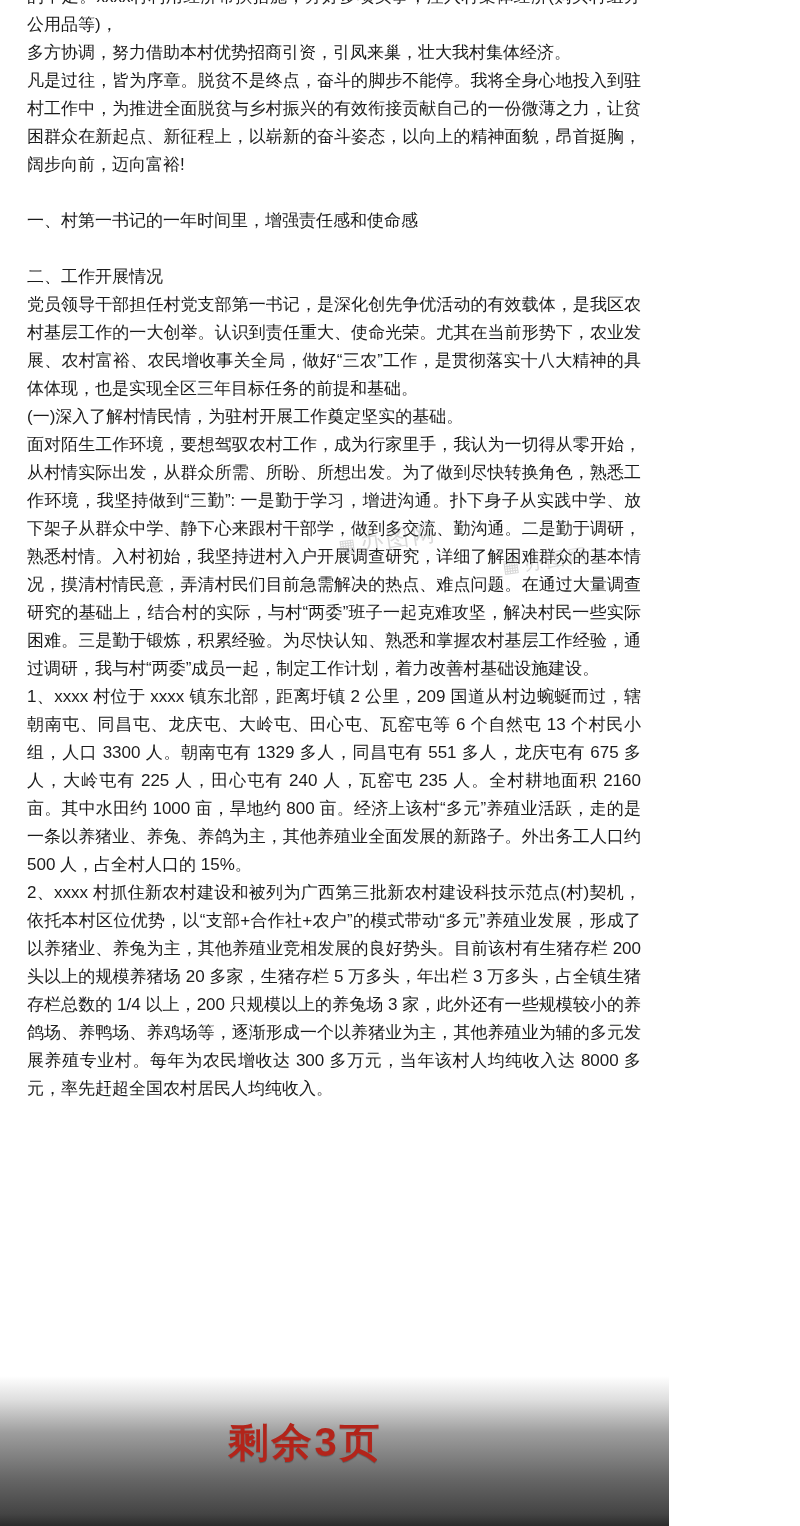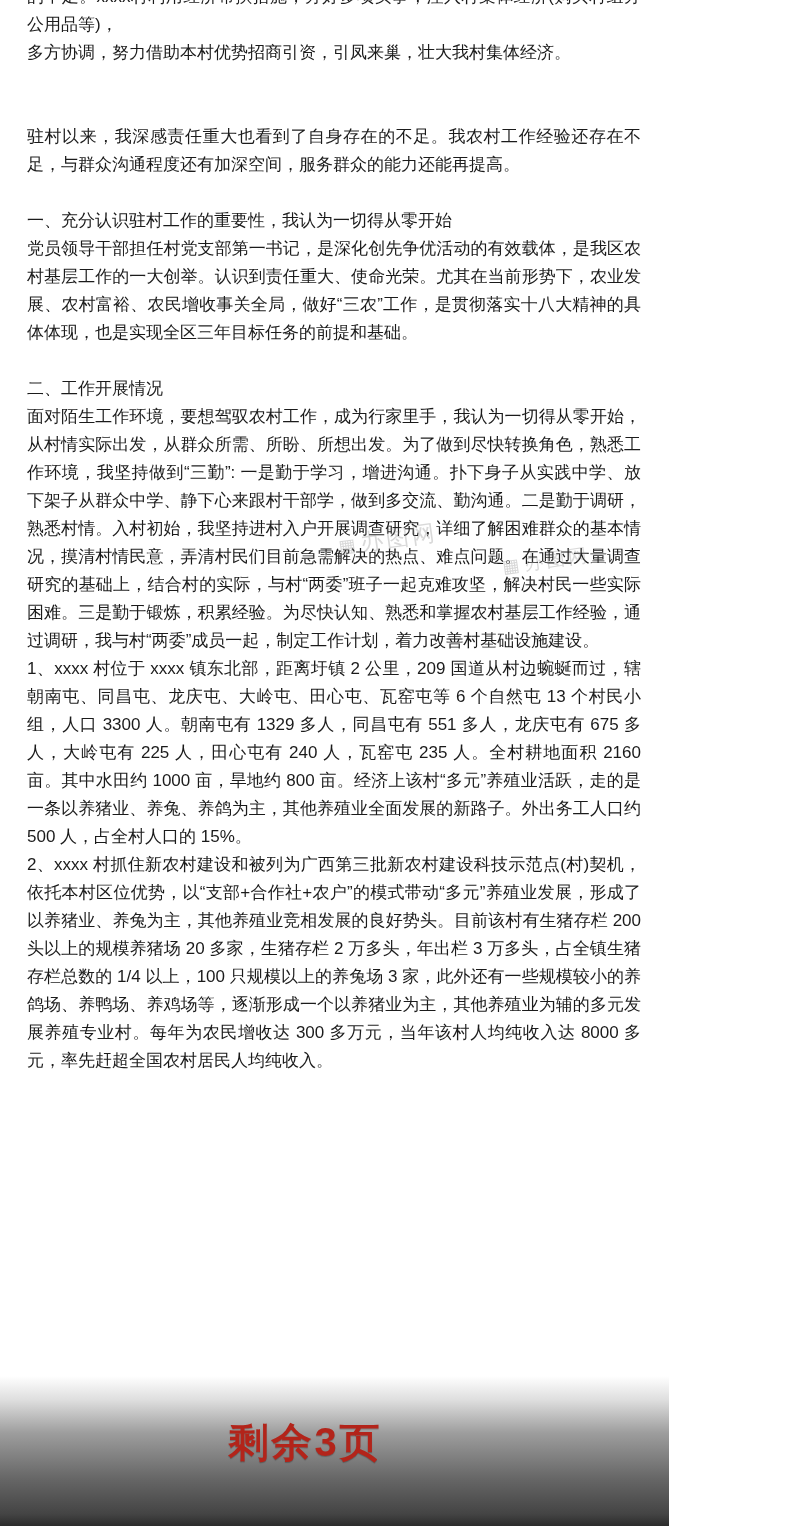"凡是过往，皆为序章。脱贫不是终点，奋斗的脚步不能停。我将全身心地投入到驻村工作中" p { html: none -> <p>凡是过往，皆为序章。脱贫不是终点，奋斗的脚步不能停。我将全身心地投入到驻村工作中，为推进全面脱贫与乡村振兴的有效衔接贡献自己的一份微薄之力，让贫困群众在新起点、新征程上，以崭新的奋斗姿态，以向上的精神面貌，昂首挺胸，阔步向前，迈向富裕!</p> }
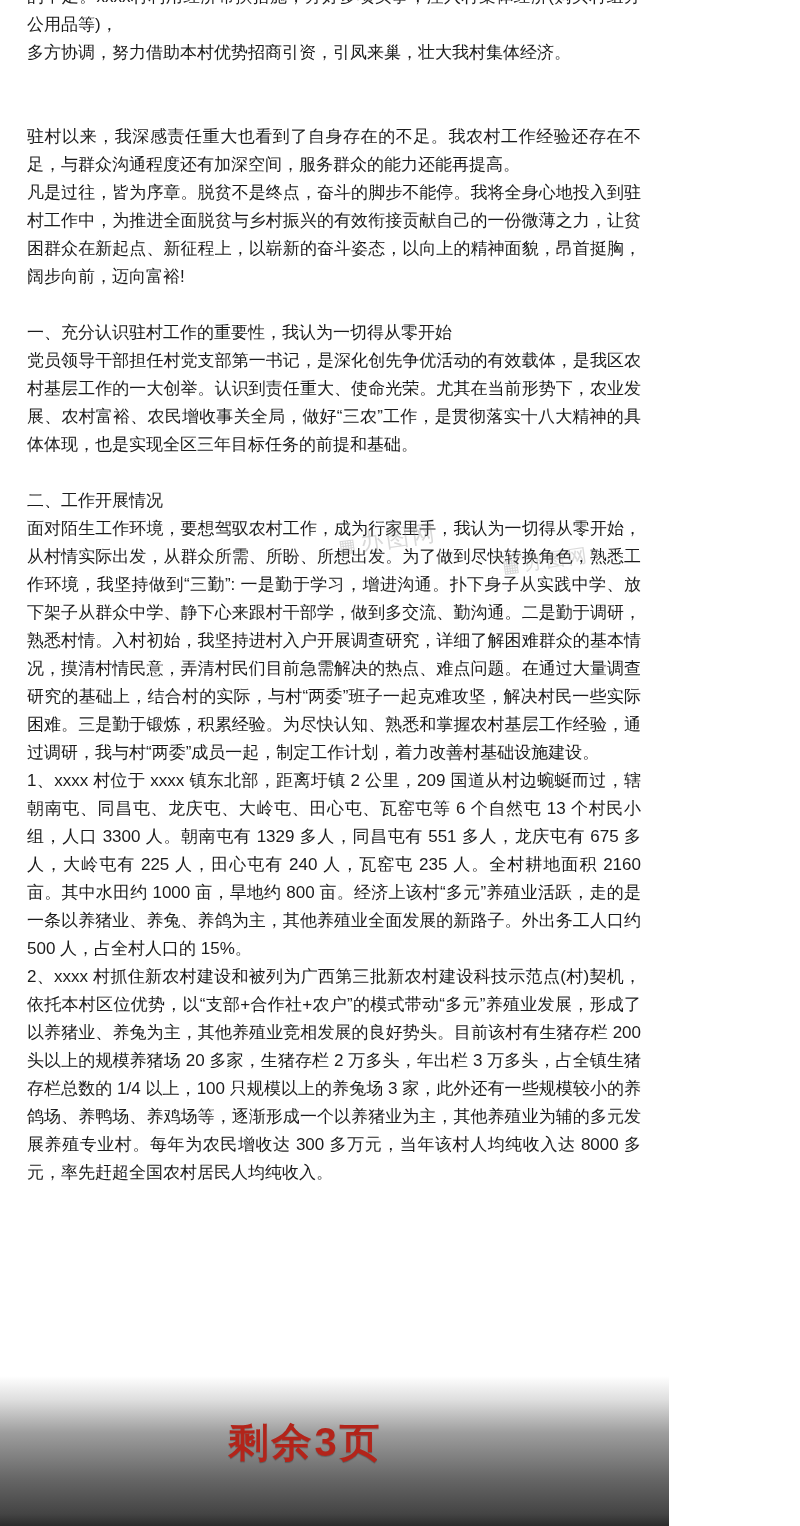"驻村以来，我深感责任重大也看到了自身存在的不足。我农村工作经验还存在不足，与群众" p { html: <p>驻村以来，我深感责任重大也看到了自身存在的不足。我农村工作经验还存在不足，与群众沟通程度还有加深空间，服务群众的能力还能再提高。</p> -> none }
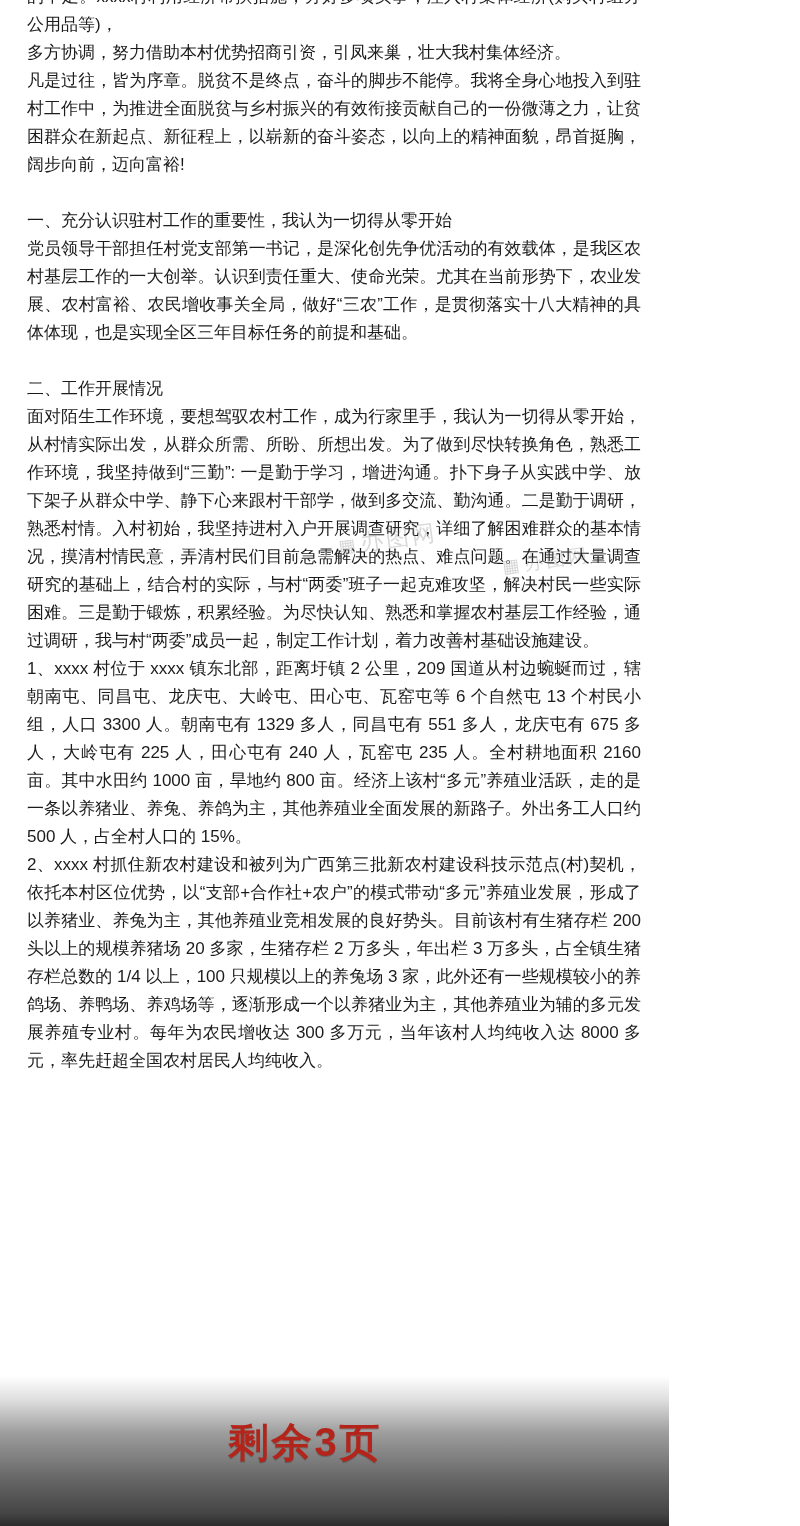"一、充分认识驻村工作的重要性，我认为一切得从零开始" p { text: 充分认识驻村工作的重要性，我认为一切得从零开始 -> 村第一书记的一年时间里，增强责任感和使命感 }
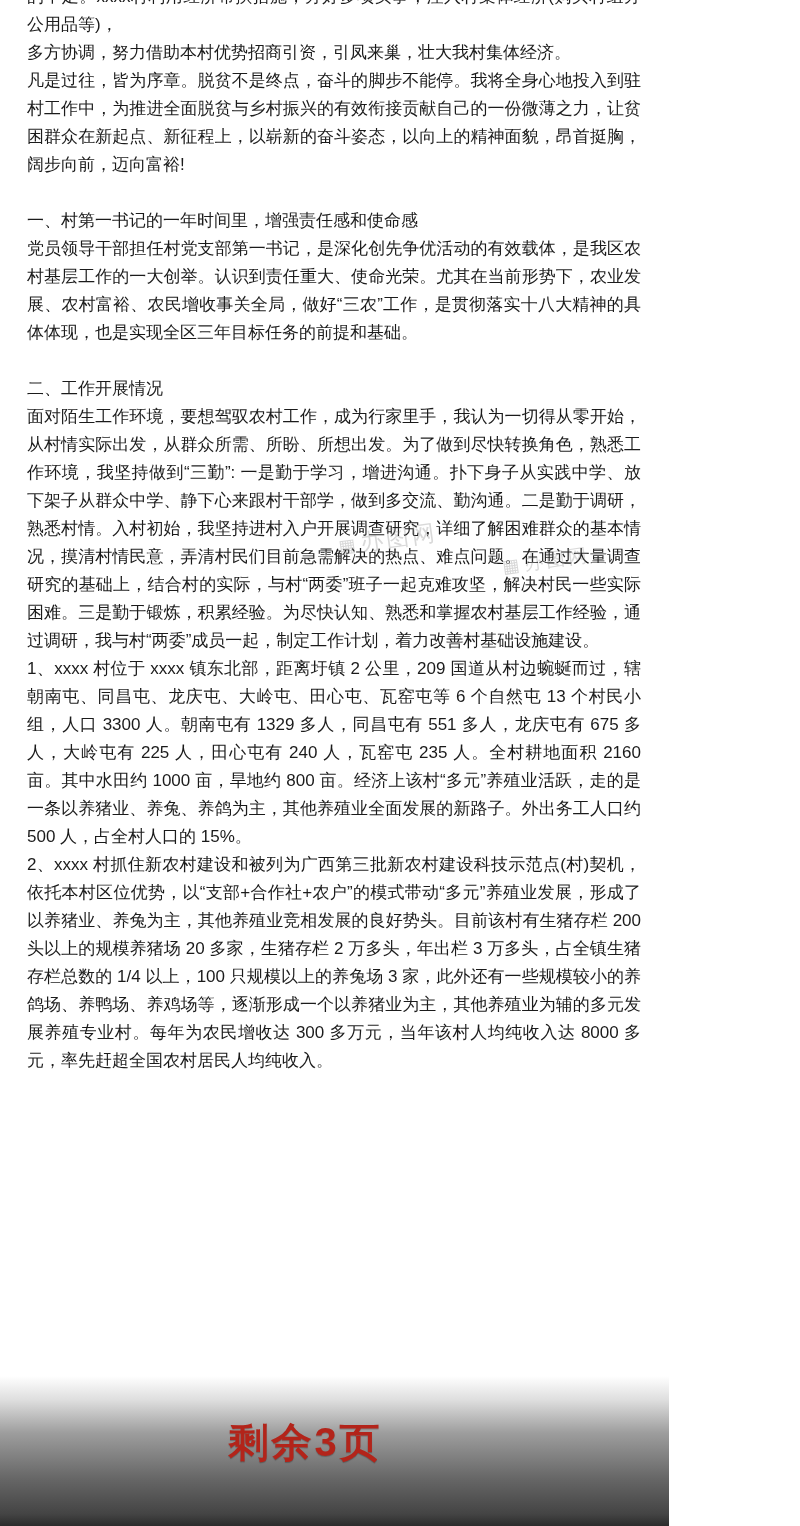"党员领导干部担任村党支部第一书记，是深化创先争优活动的有效载体，是我区农村基层工" p { order: before "二、工作开展情况" -> after "二、工作开展情况" }
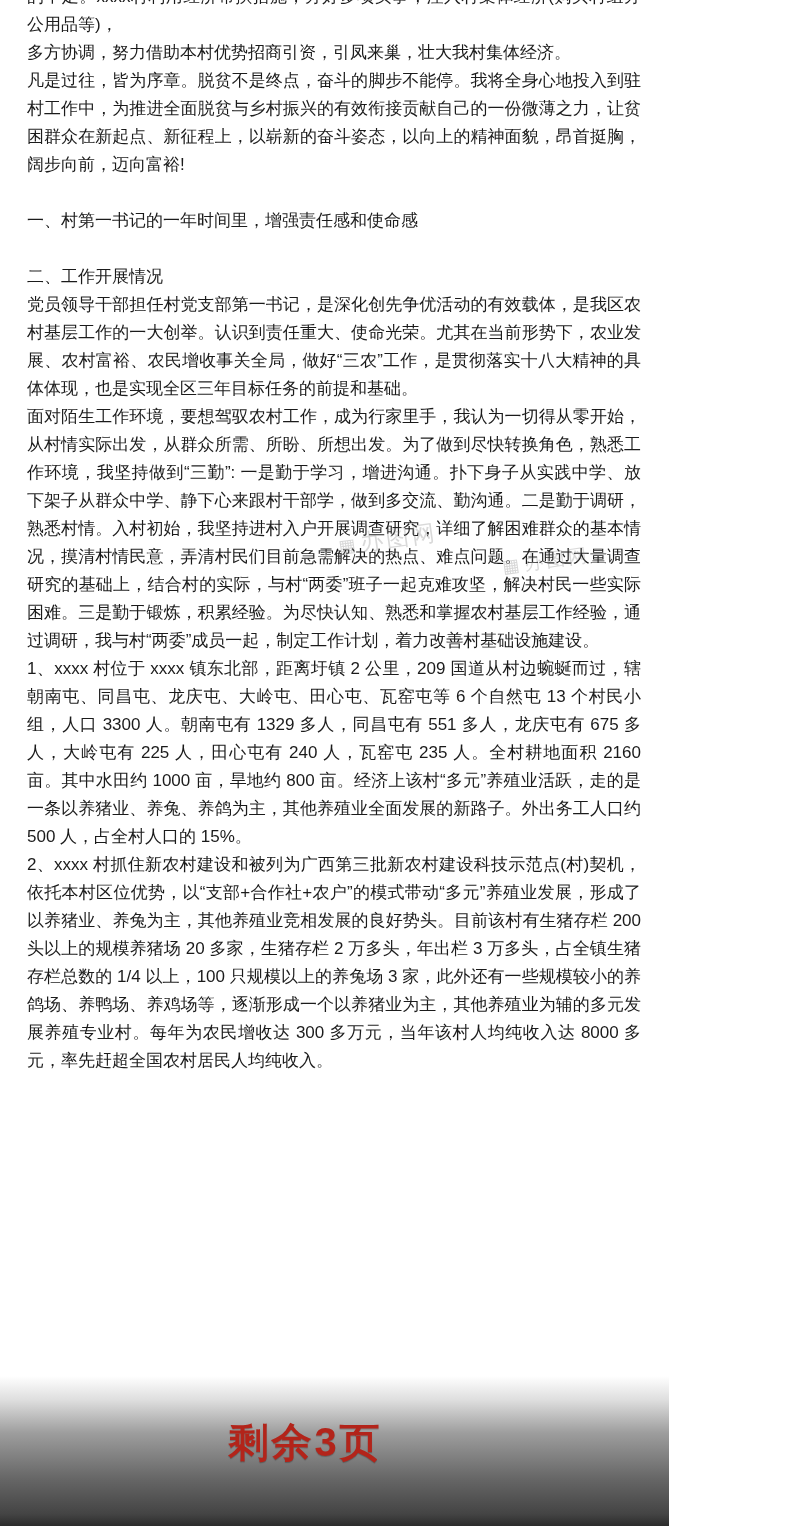"(一)深入了解村情民情，为驻村开展工作奠定坚实的基础。" p { html: none -> <p>(一)深入了解村情民情，为驻村开展工作奠定坚实的基础。</p> }
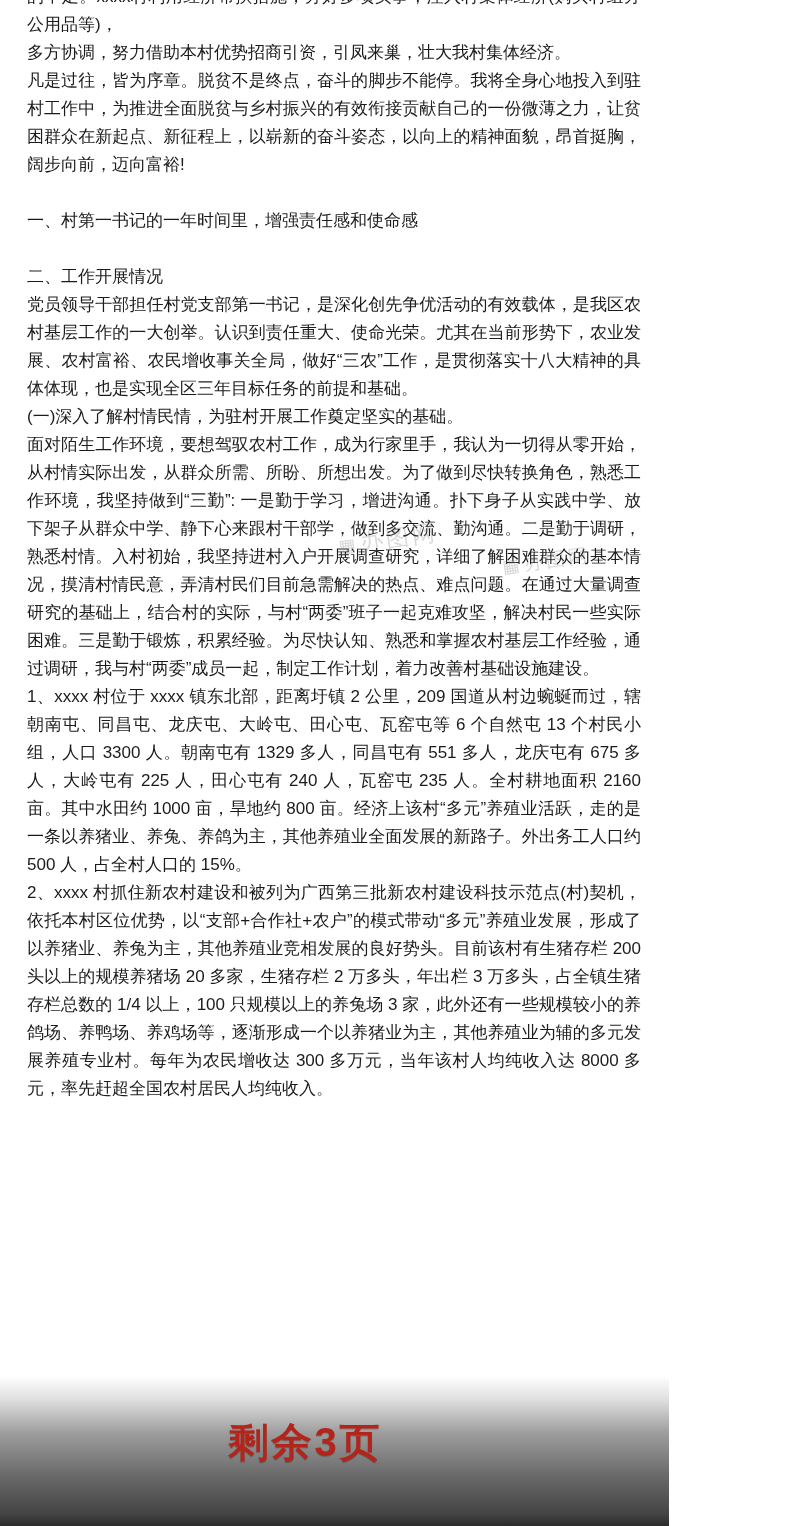"2、xxxx" p { text: 2 万多头，年出栏 3 万多头，占全镇生猪存栏总数的 1/4 以上，100 -> 5 万多头，年出栏 3 万多头，占全镇生猪存栏总数的 1/4 以上，200 }
